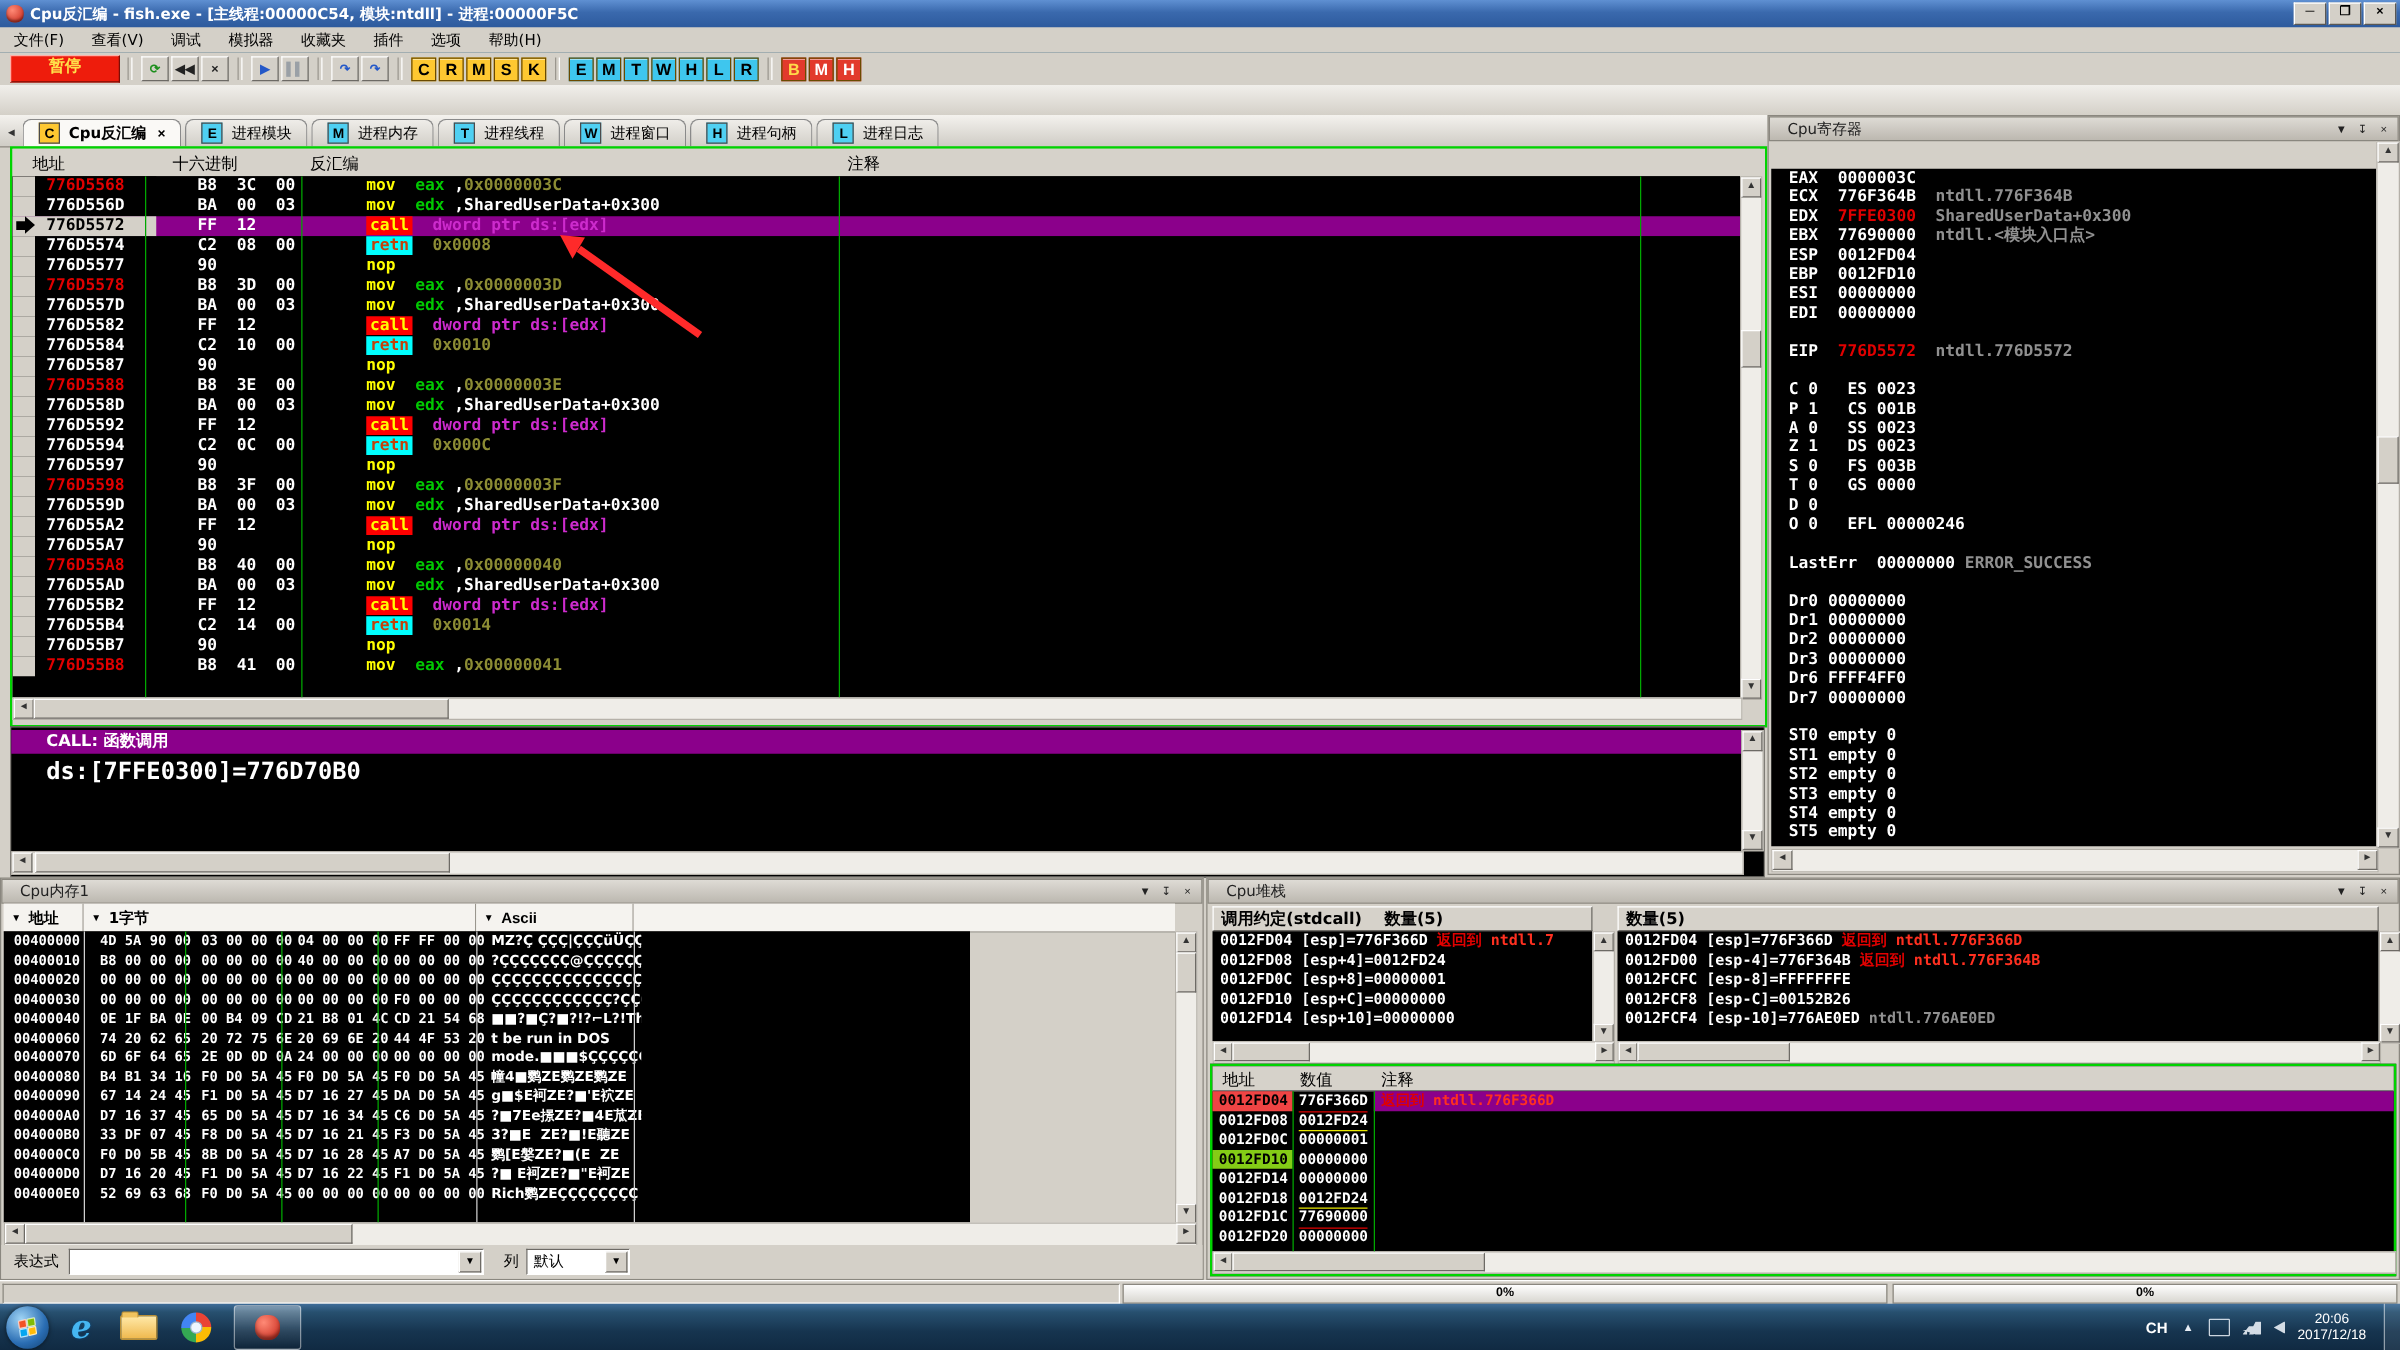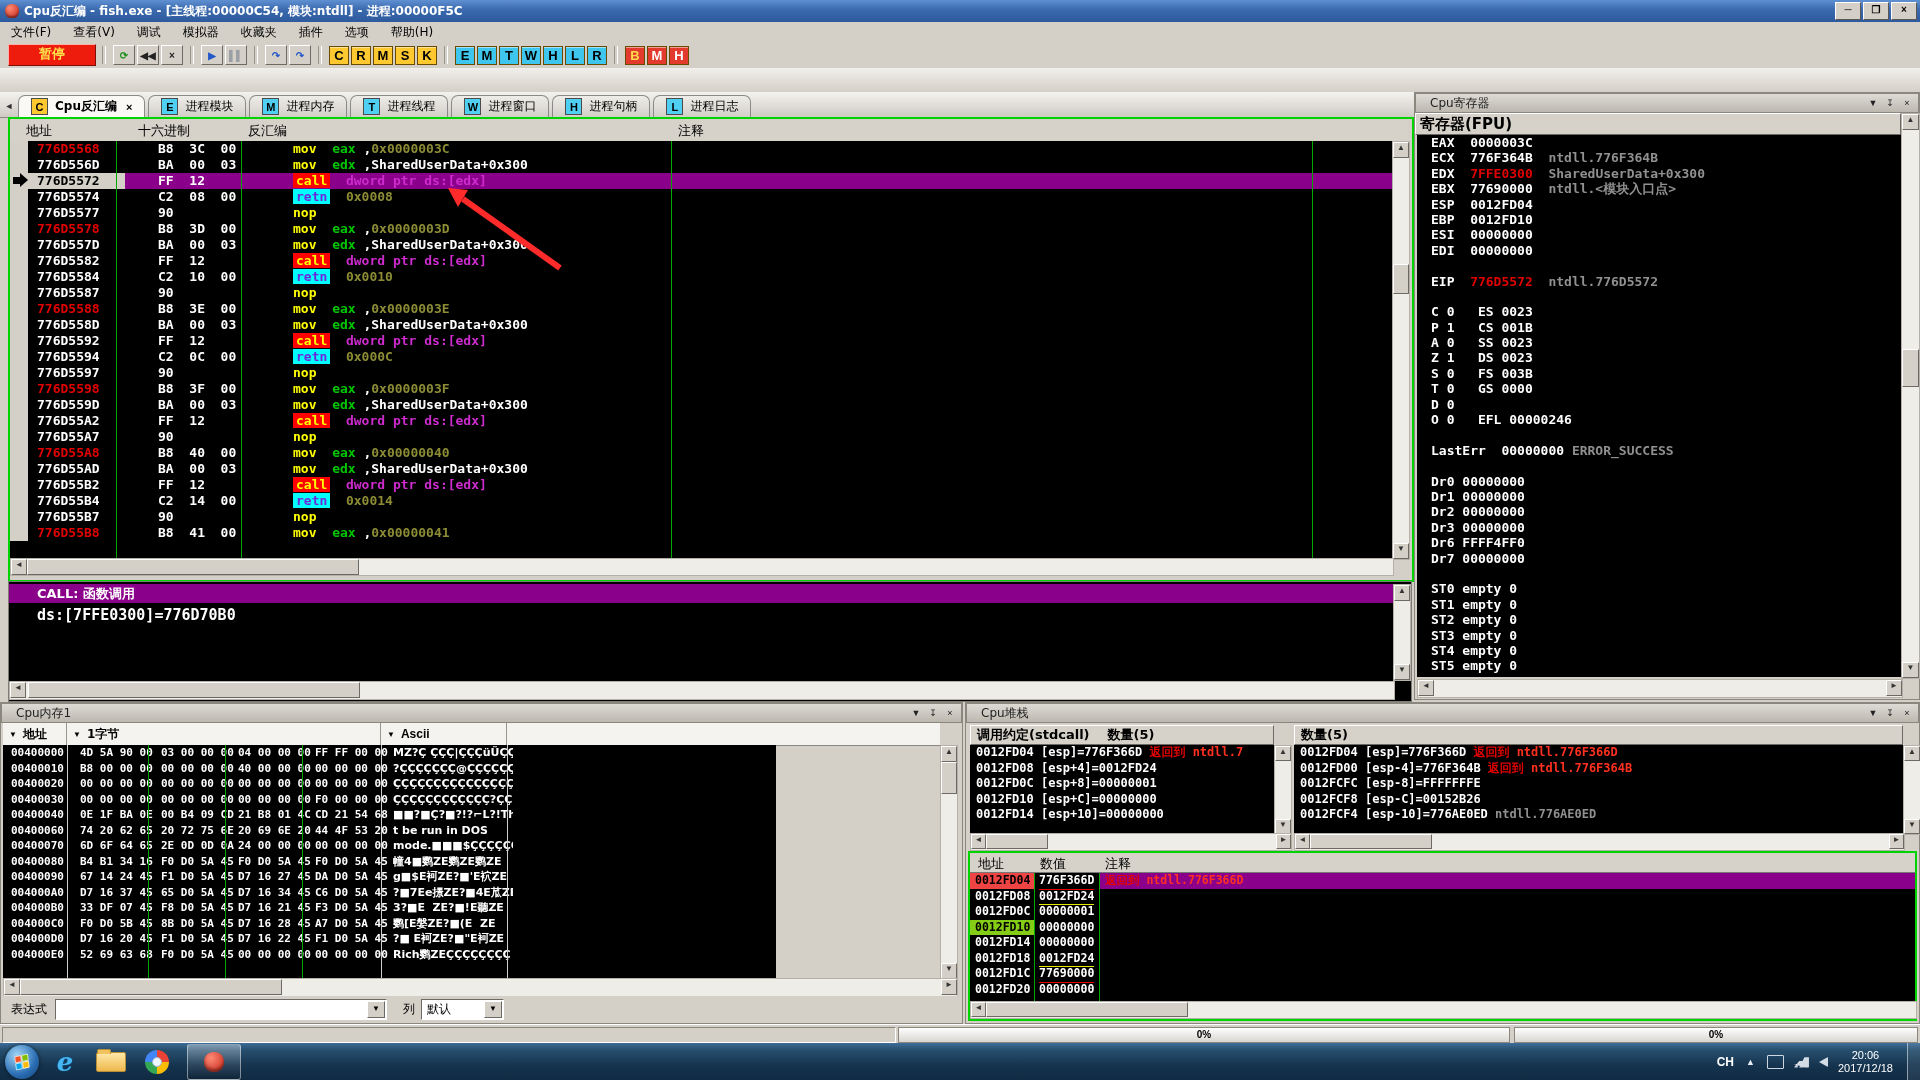"寄存器(FPU)" div.cjk { html: <div>寄存器(FPU)</div> -> none }
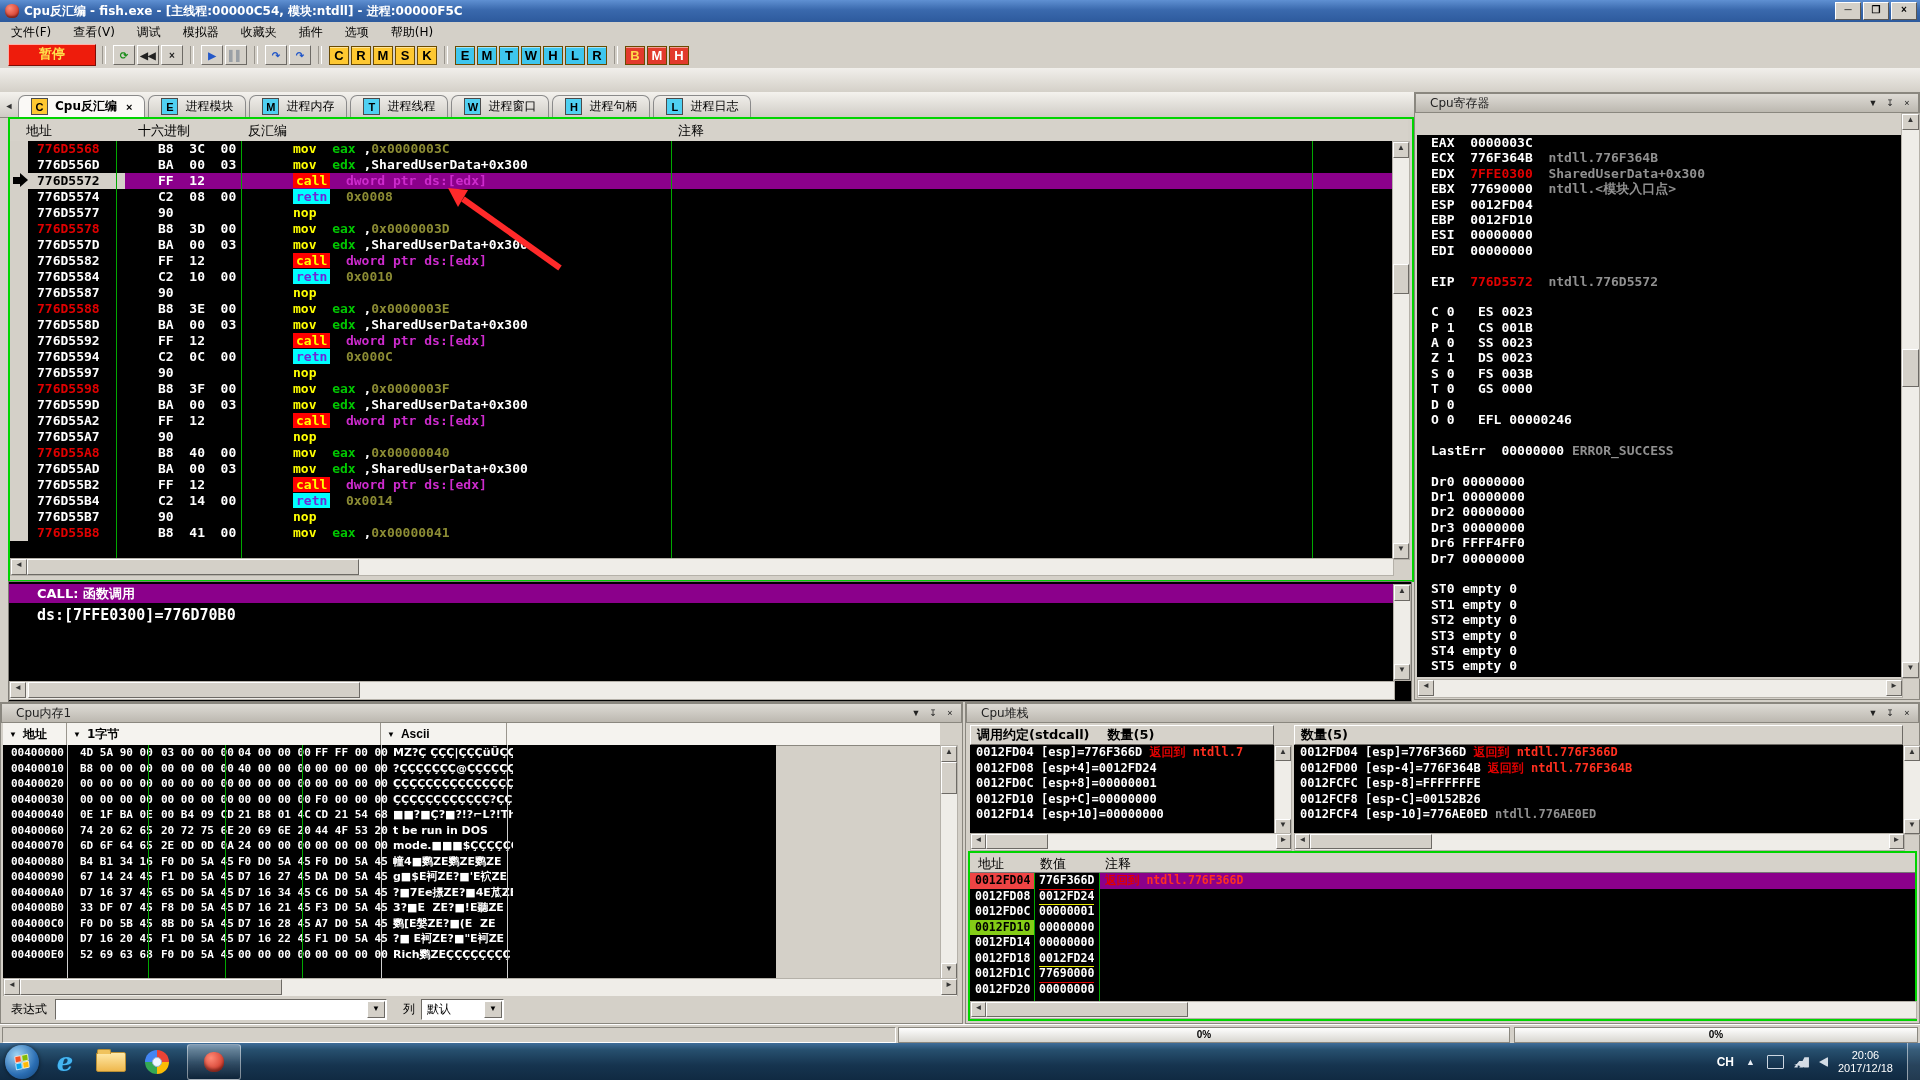"retn" .tk-retnbox { color: #6d28d9 -> #c2410c }
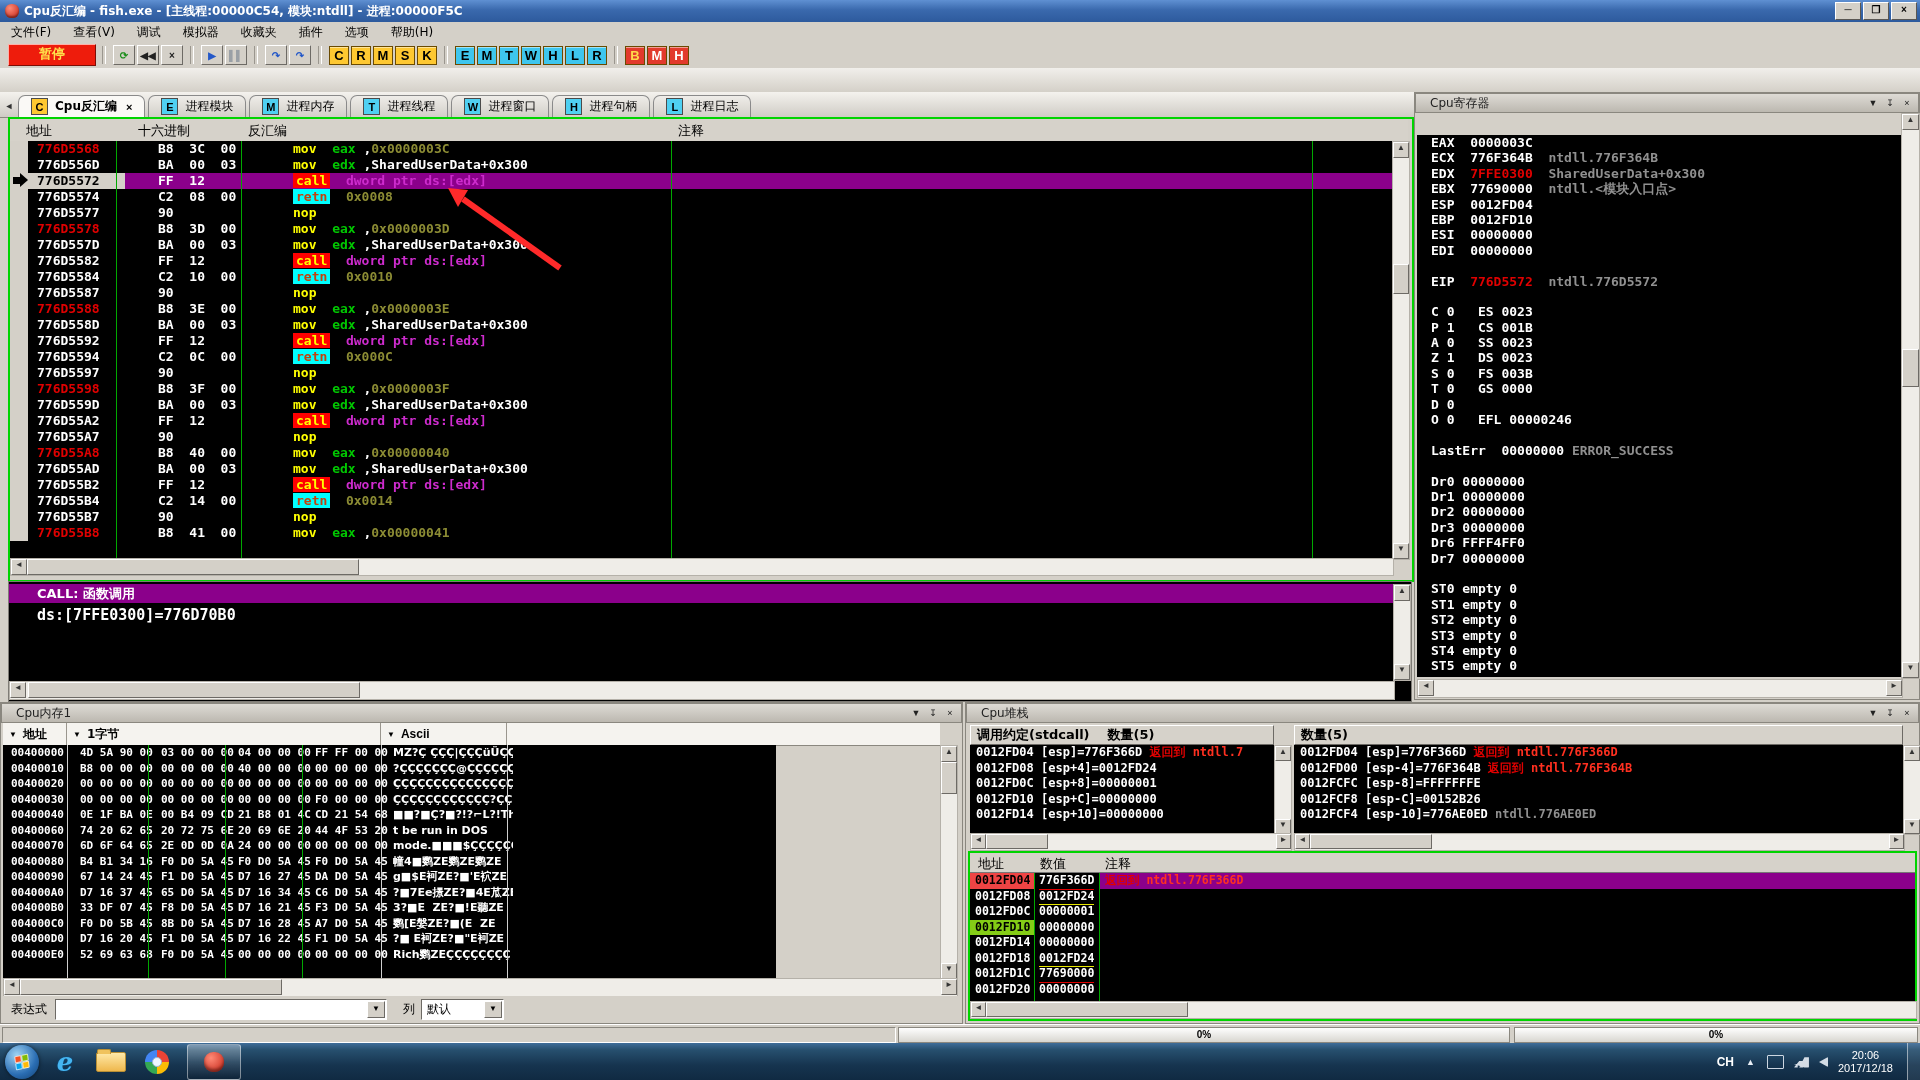"ds:[7FFE0300]=776D70B0" #info-line { font-size: 15px -> 19px }
